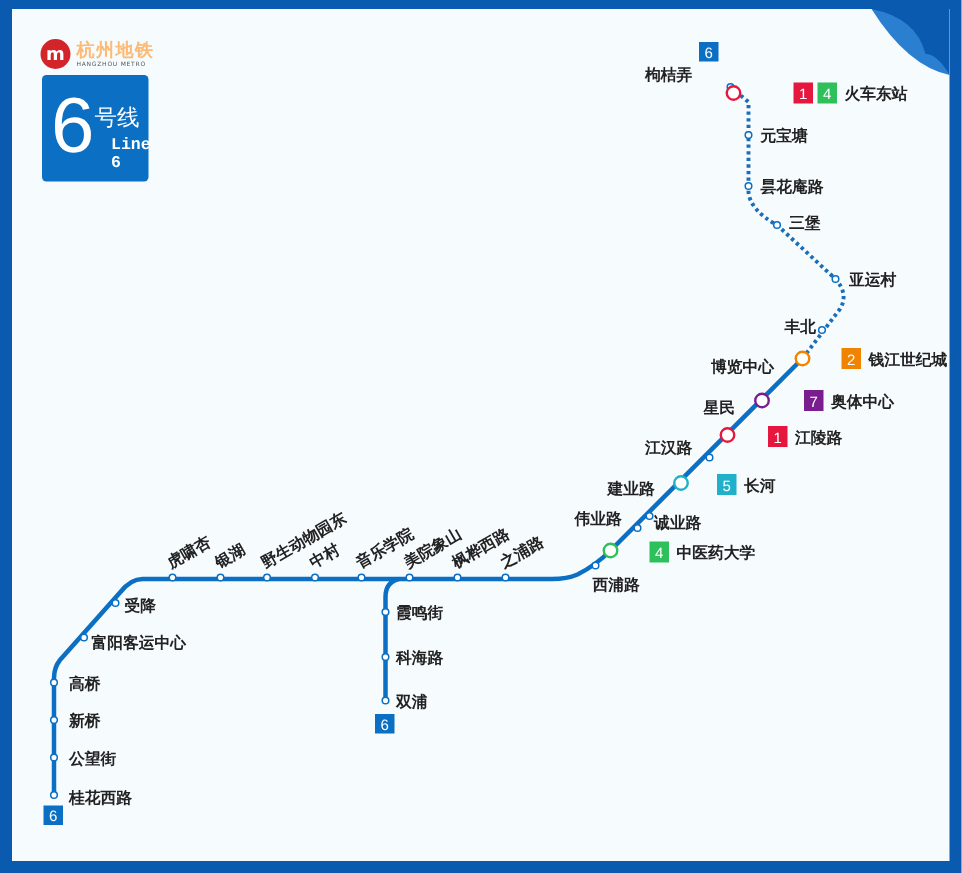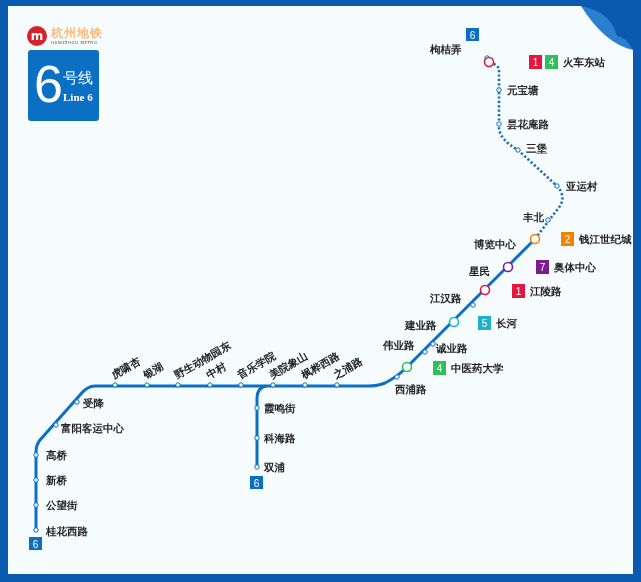"Line 6" .line-en { font-family: Liberation Serif, serif -> Liberation Mono, monospace; left: 35px -> 46px }
